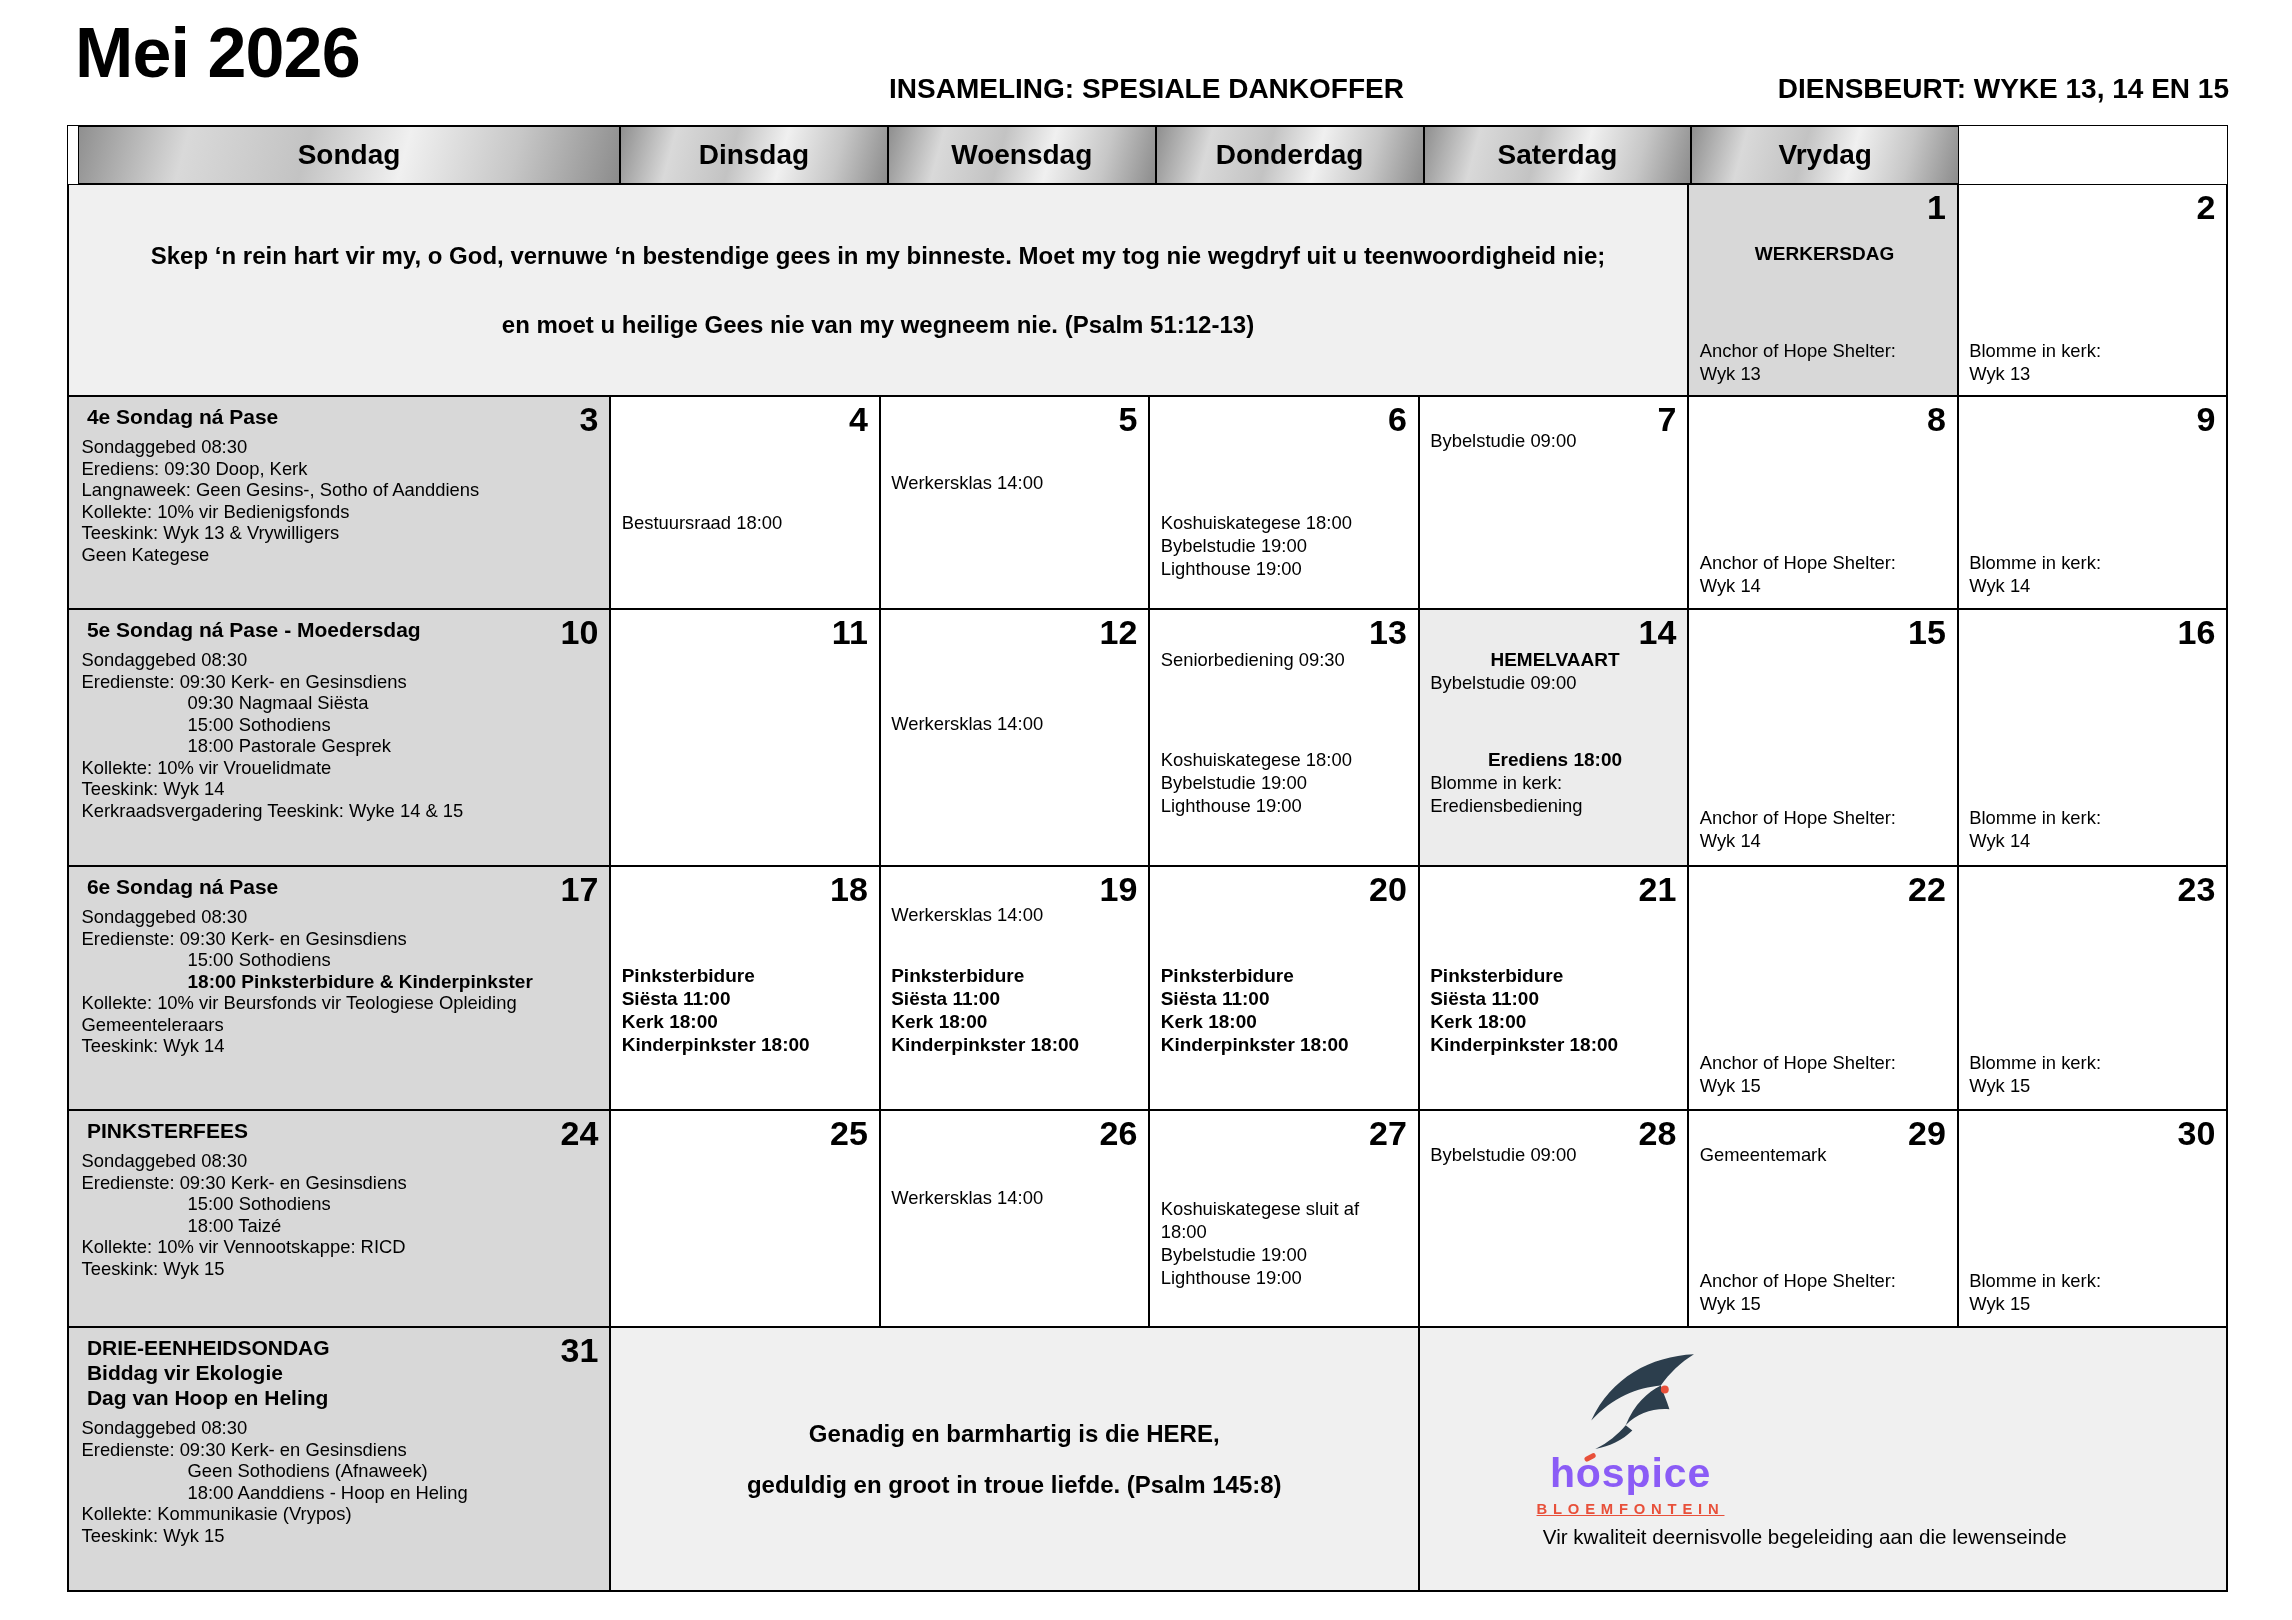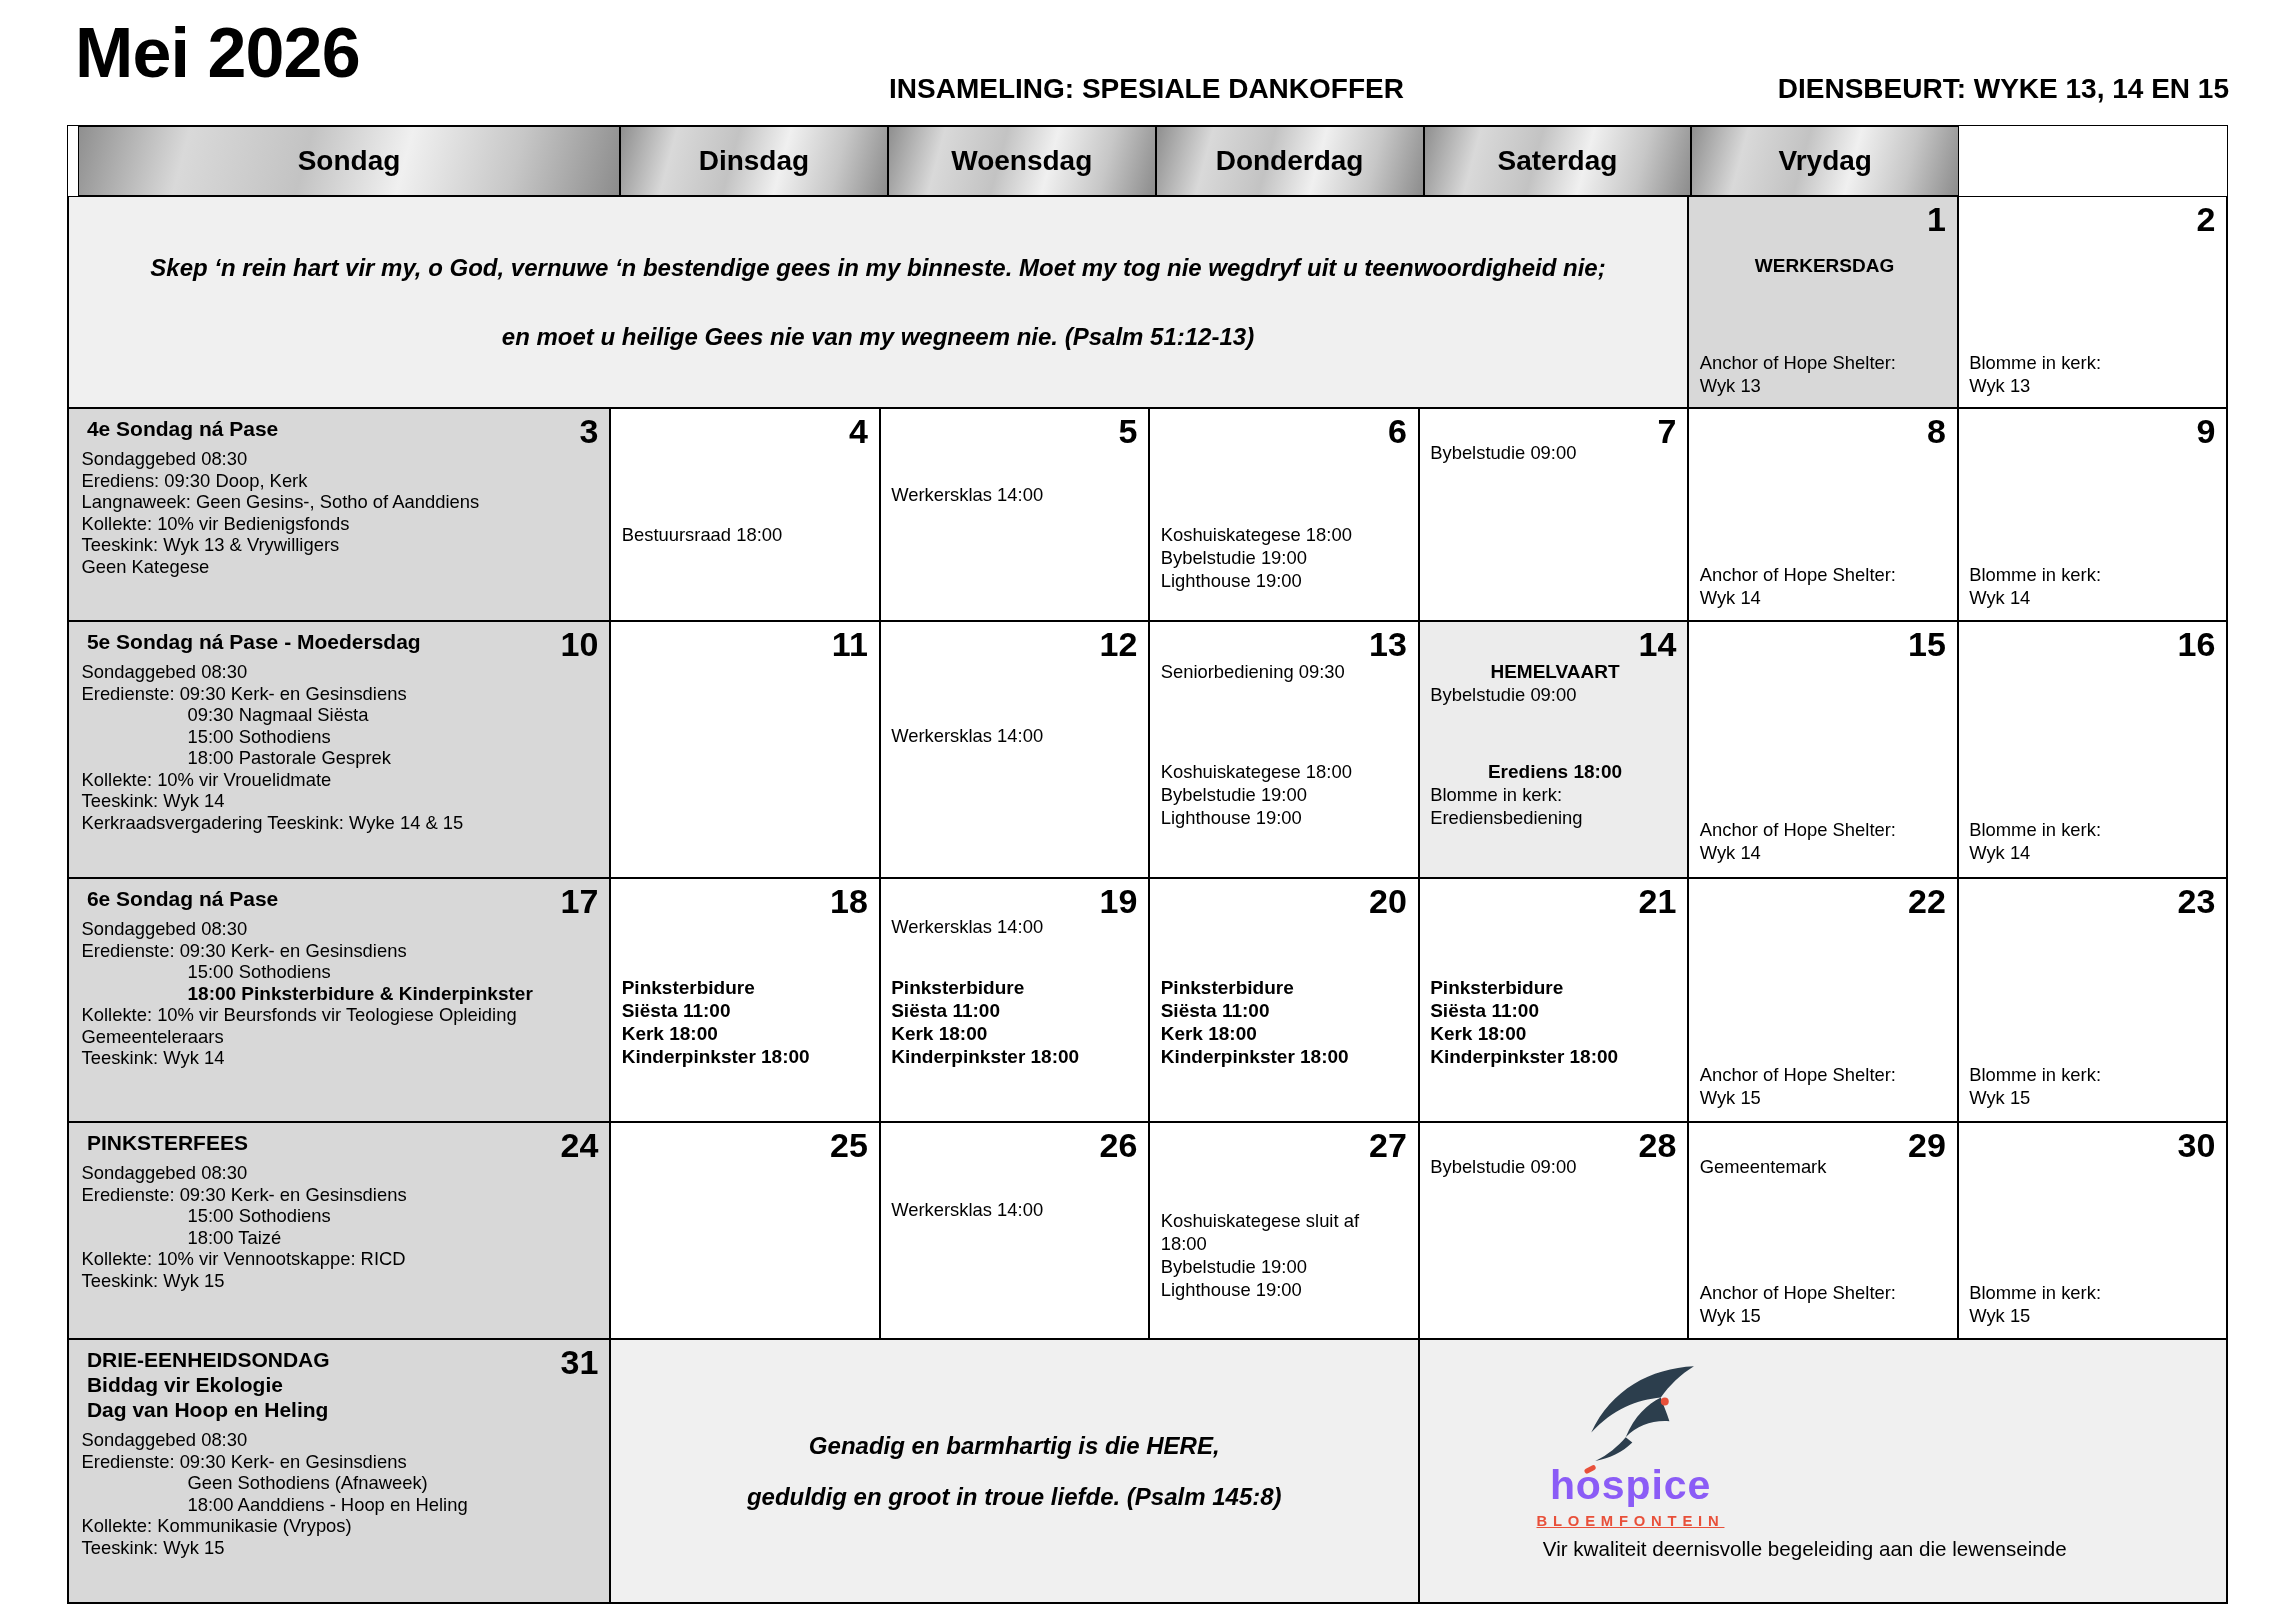"Sondag" .hdr { height: 70px -> 58px }
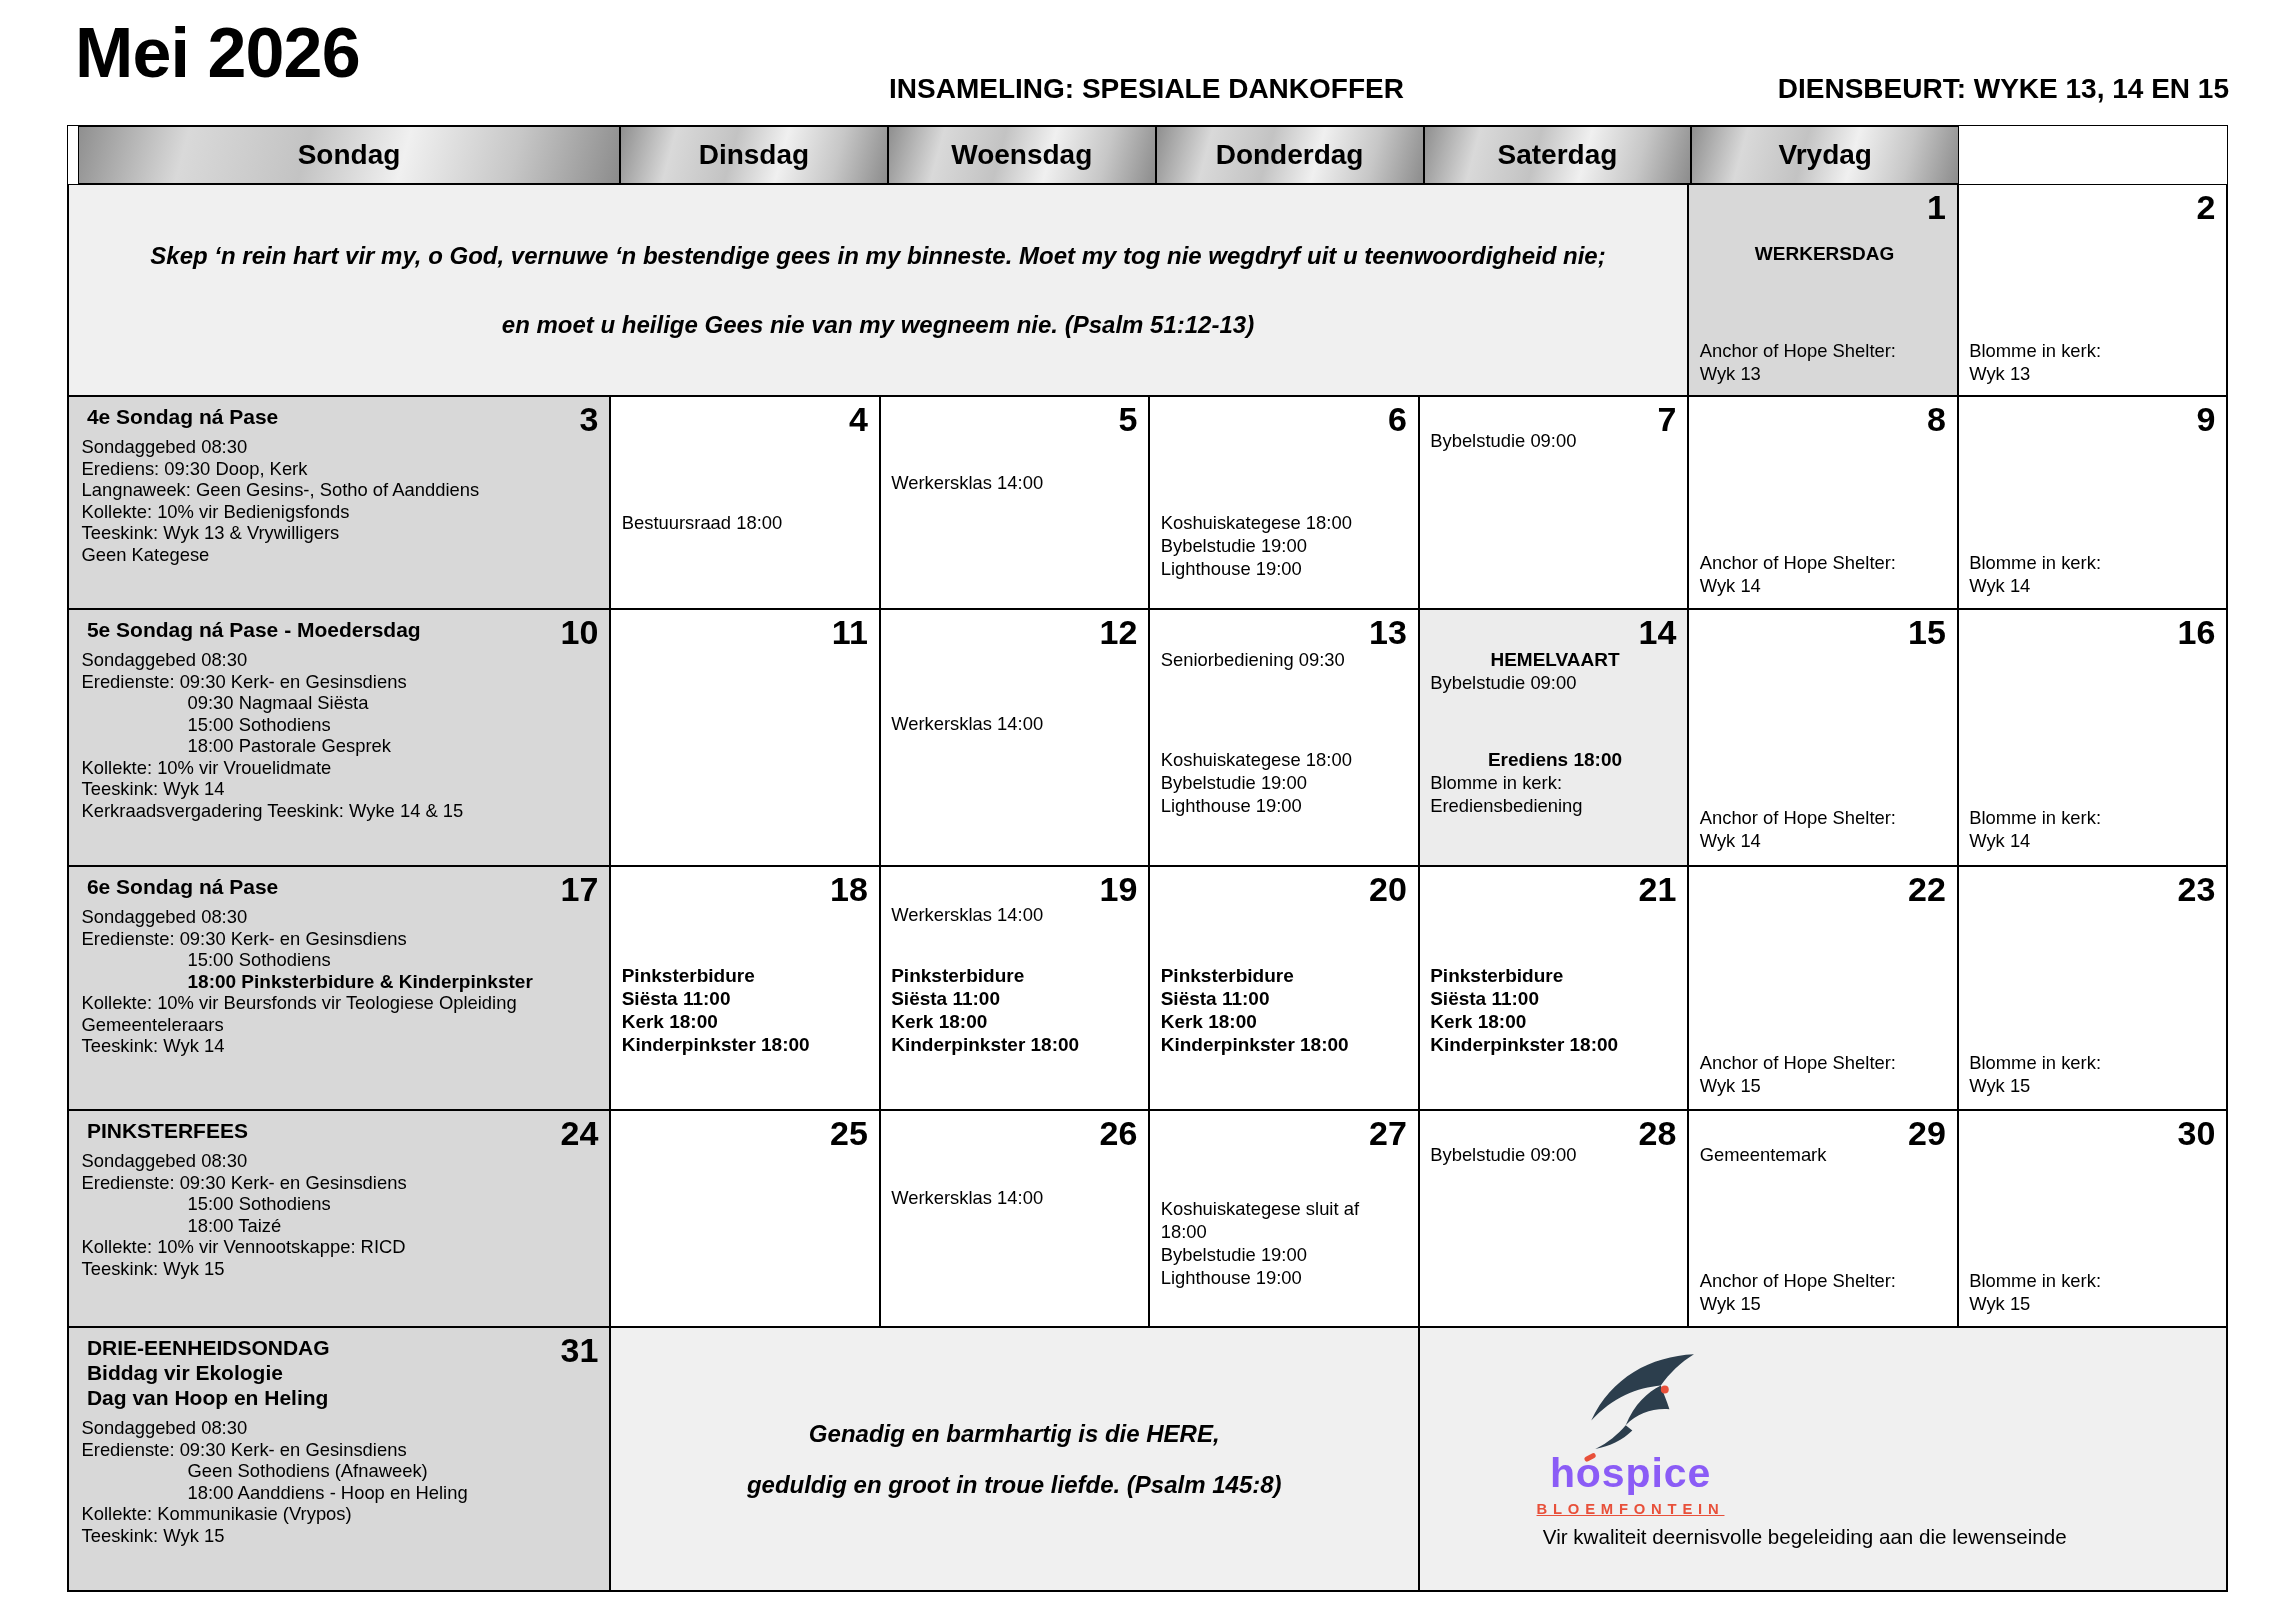"Skep ‘n rein hart vir" .q { font-style: italic -> none }
